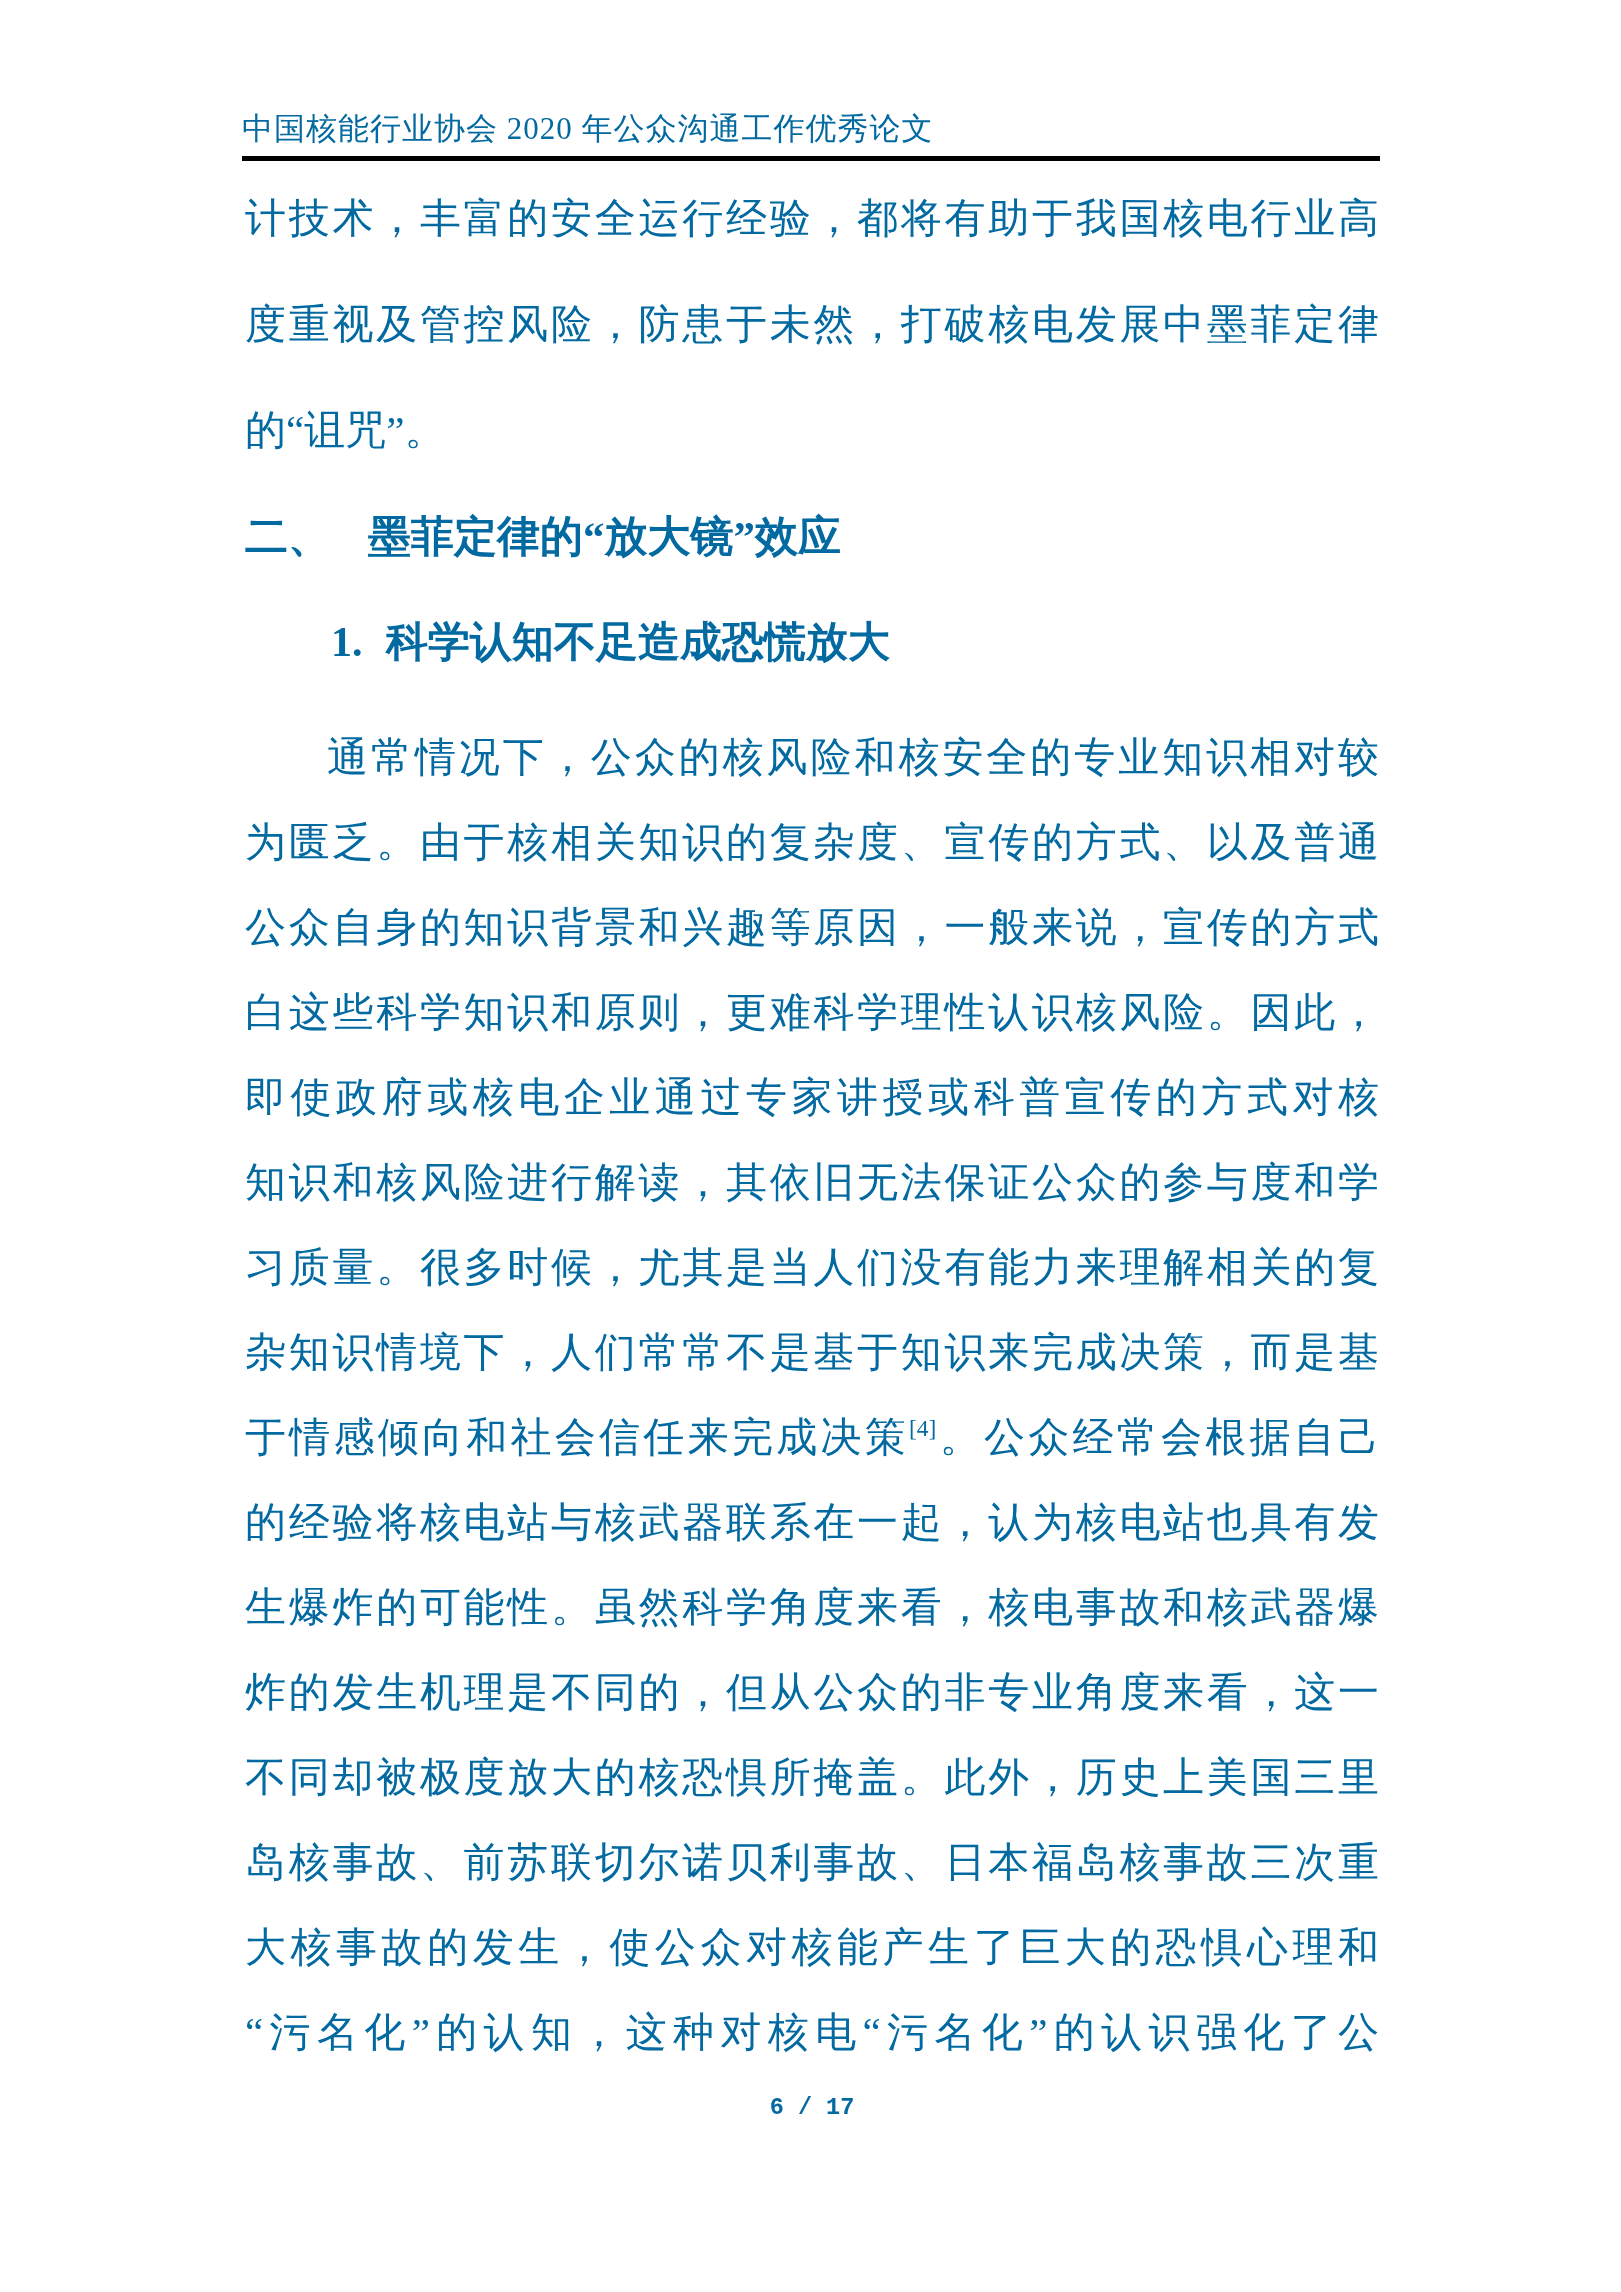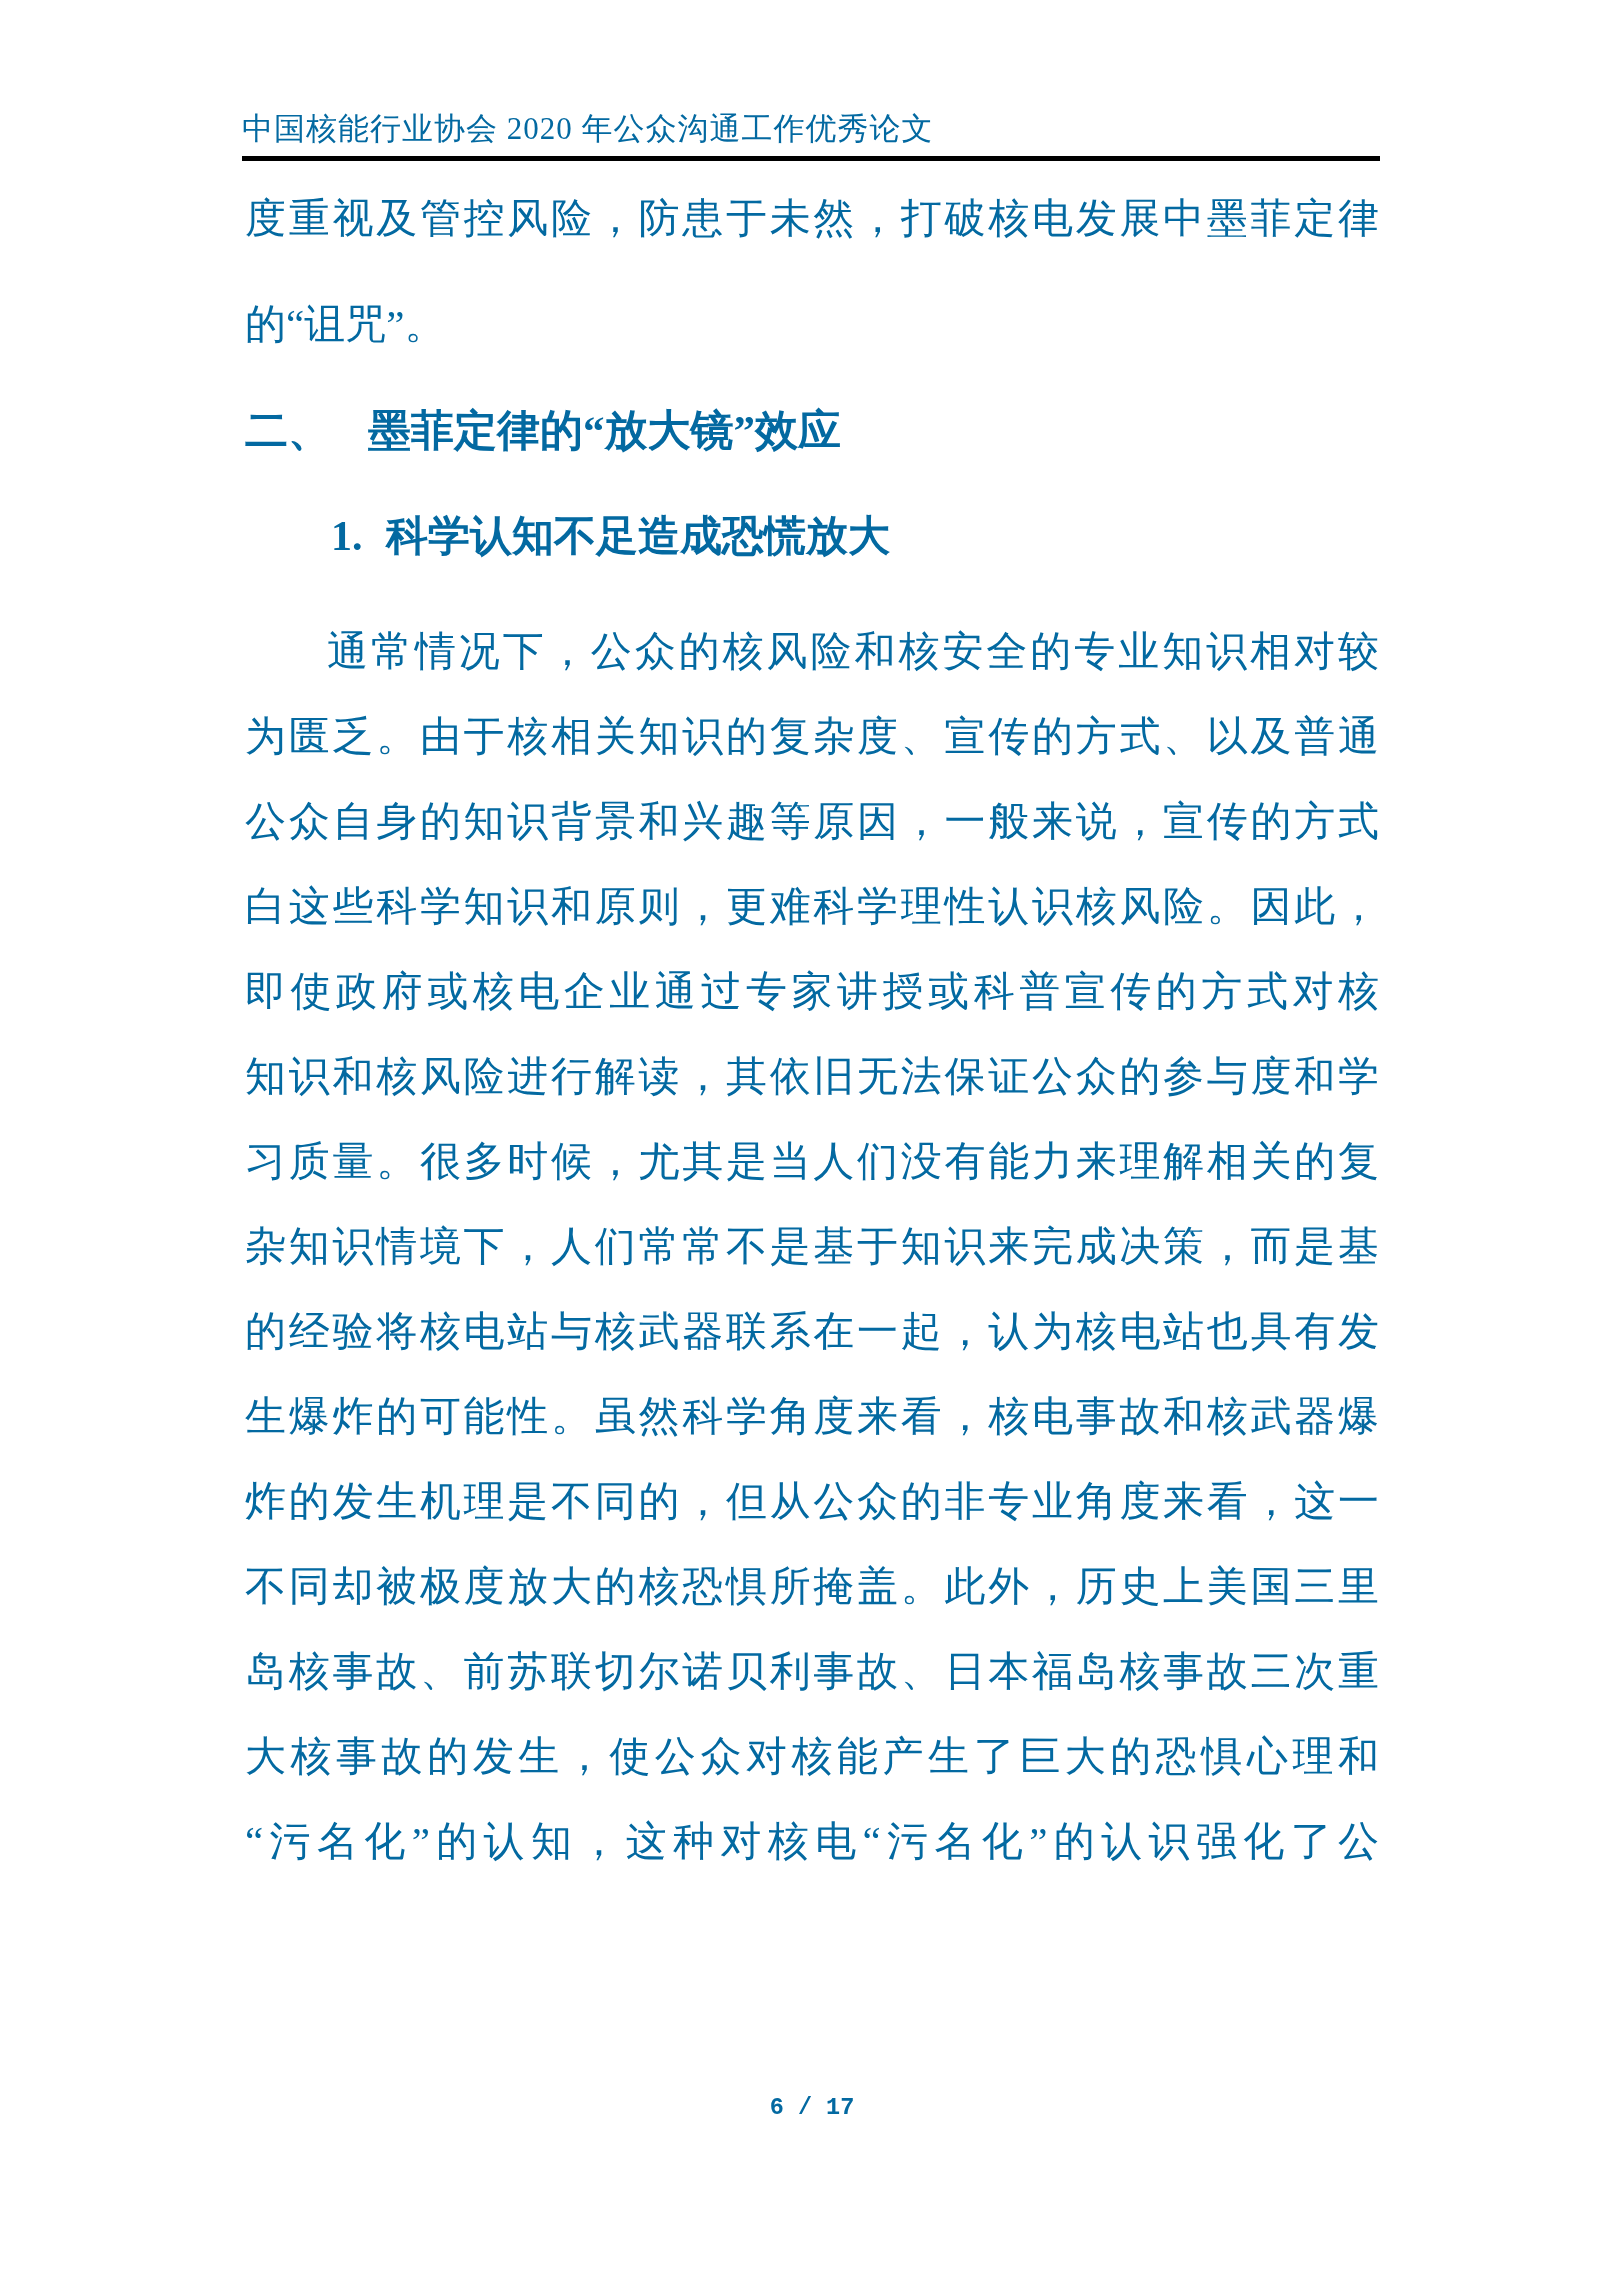"计技术，丰富的安全运行经验，都将有助于我国核电行业高" div.body-line { html: none -> <div>计技术，丰富的安全运行经验，都将有助于我国核电行业高</div> }
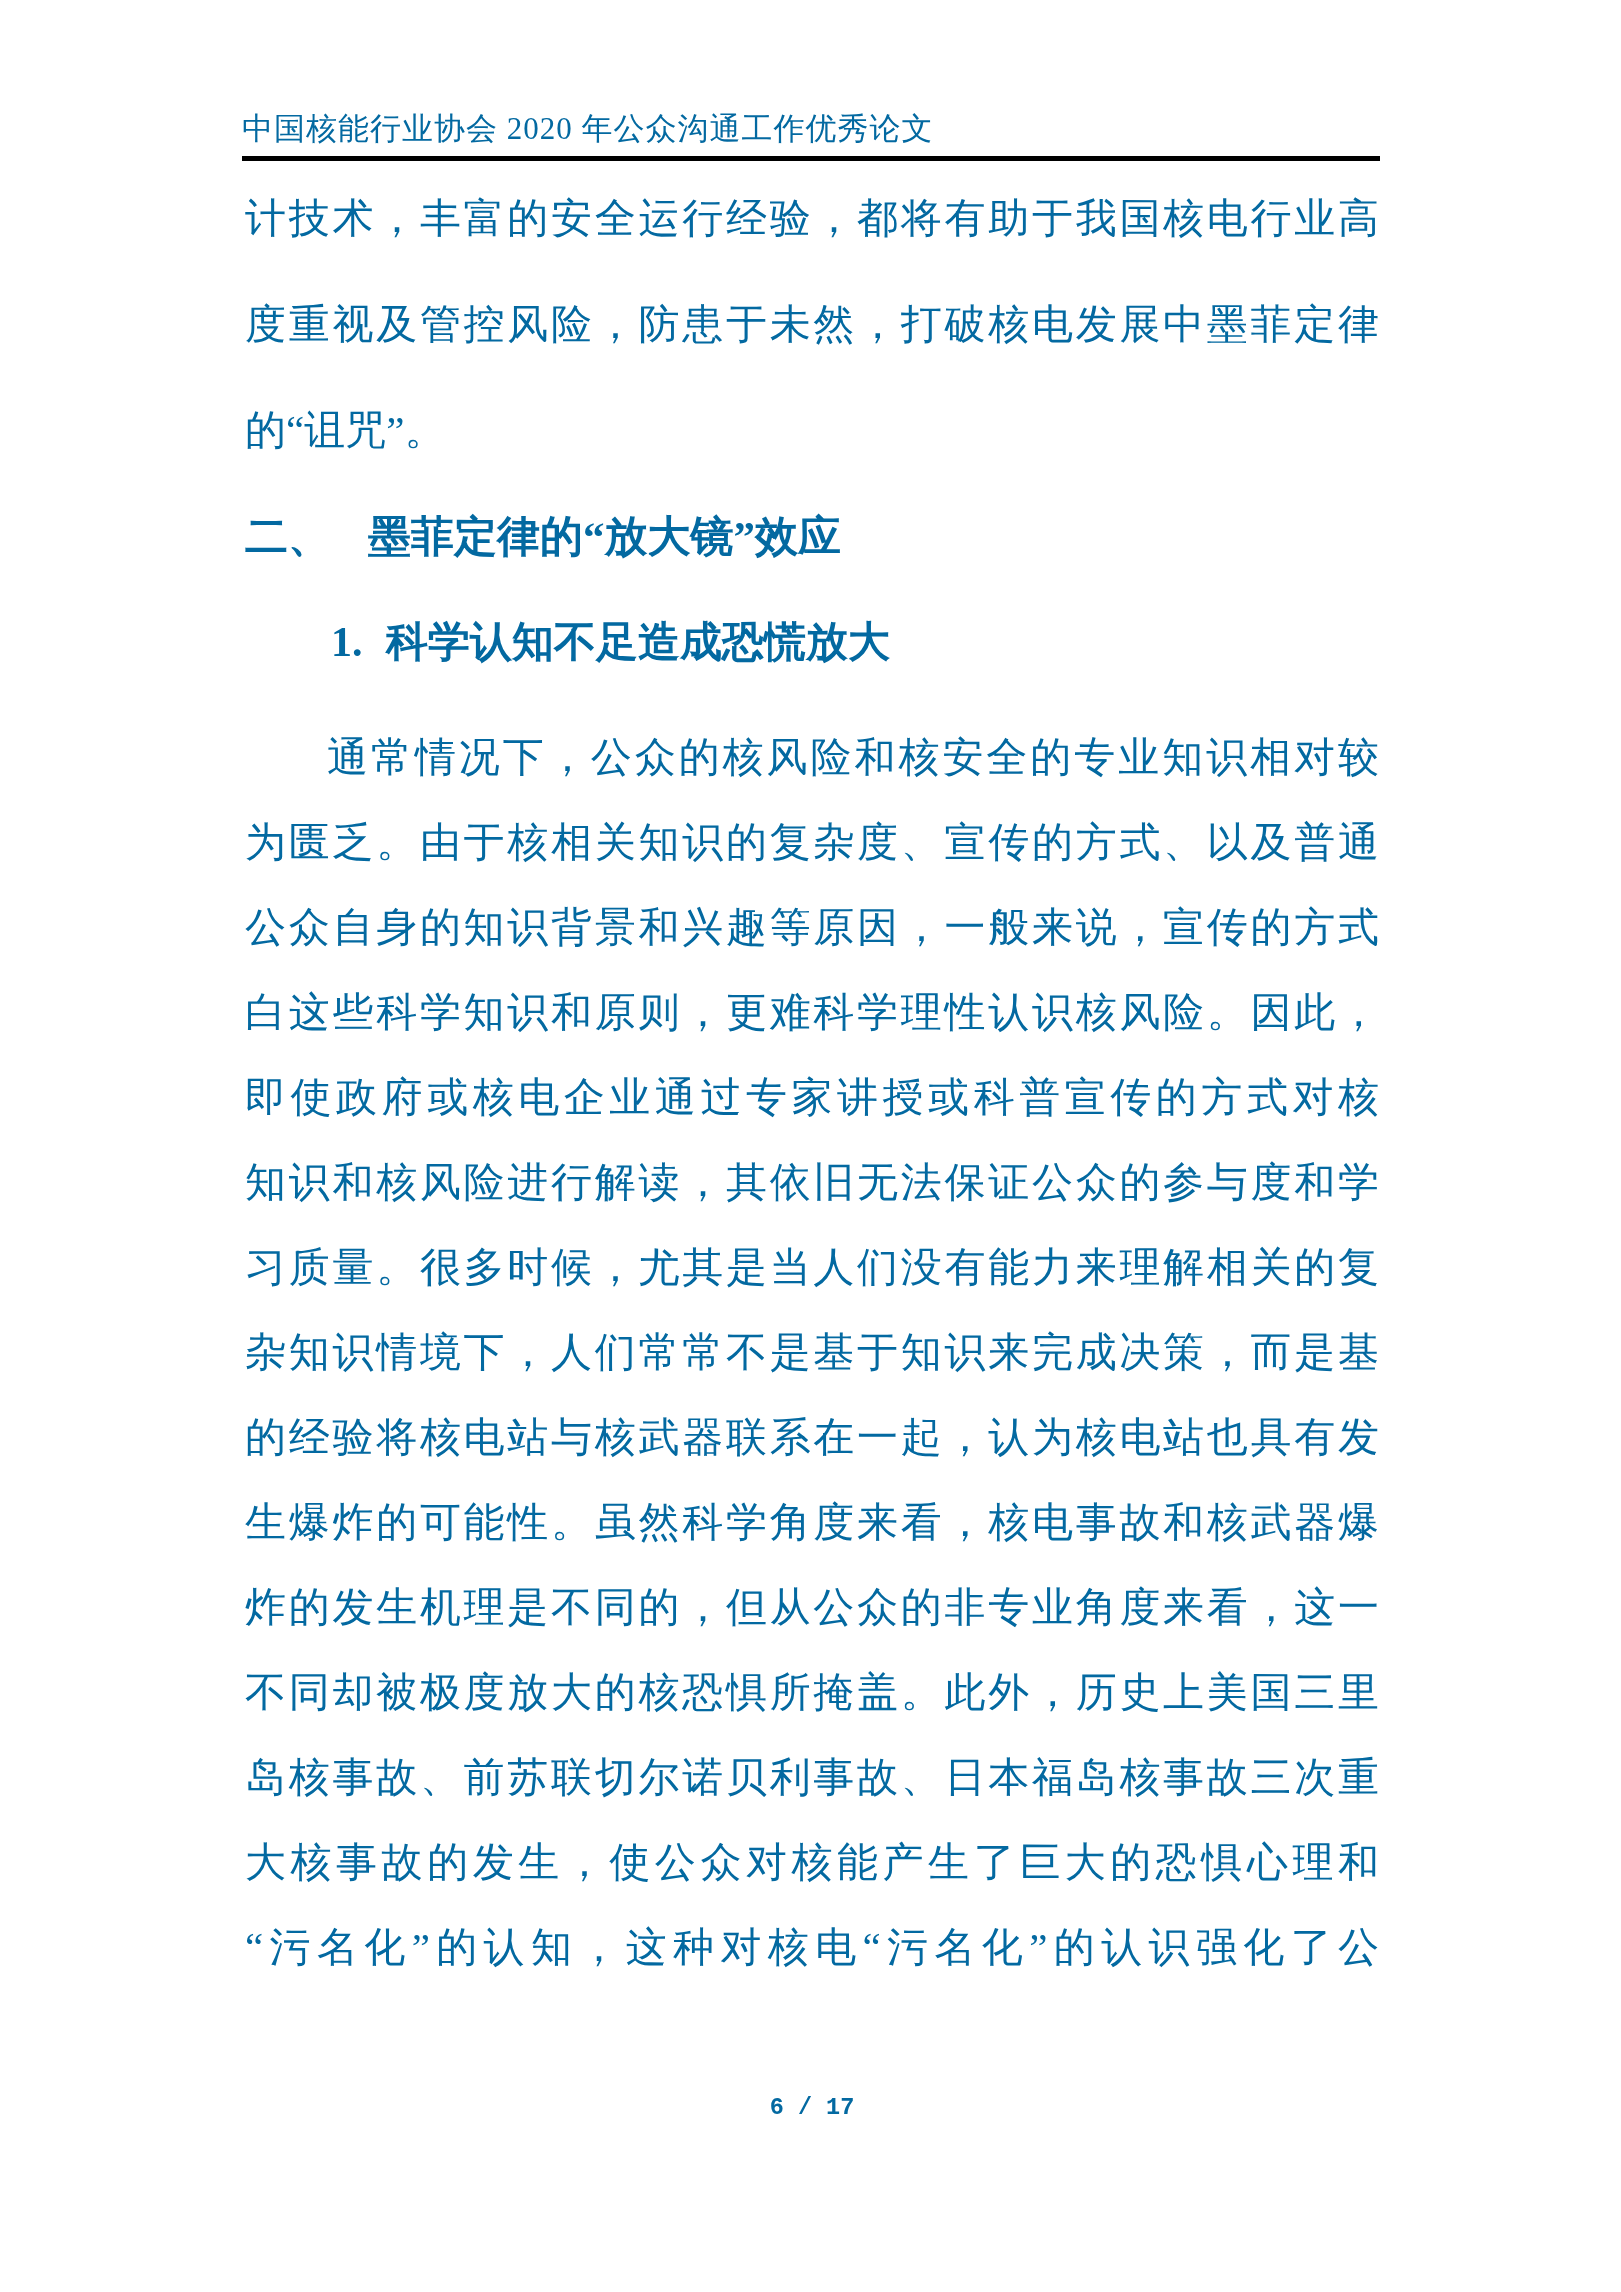"于情感倾向和社会信任来完成决策[4]。公众经常会根据自己" div.body-line { html: none -> <div> <span>于情感倾向和社会信任来完成决策</span><sup>[4]</sup><span>。公众经常会根据自己</span> </div> }
